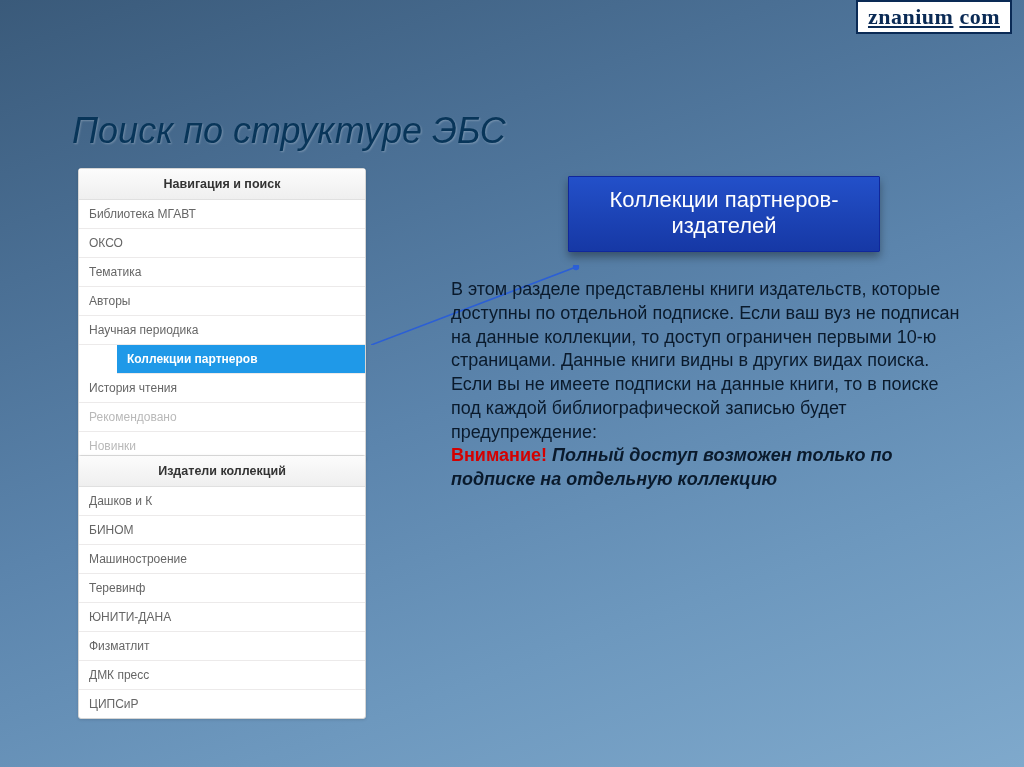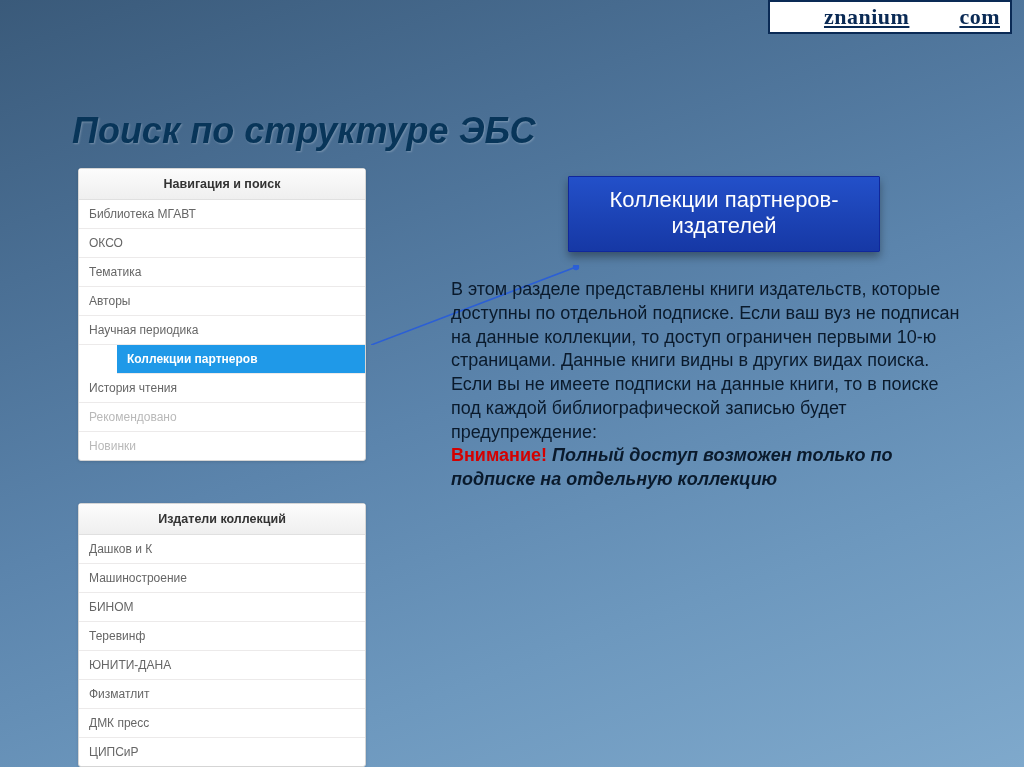"znanium" .logo .underline { margin-left: 44px -> none }
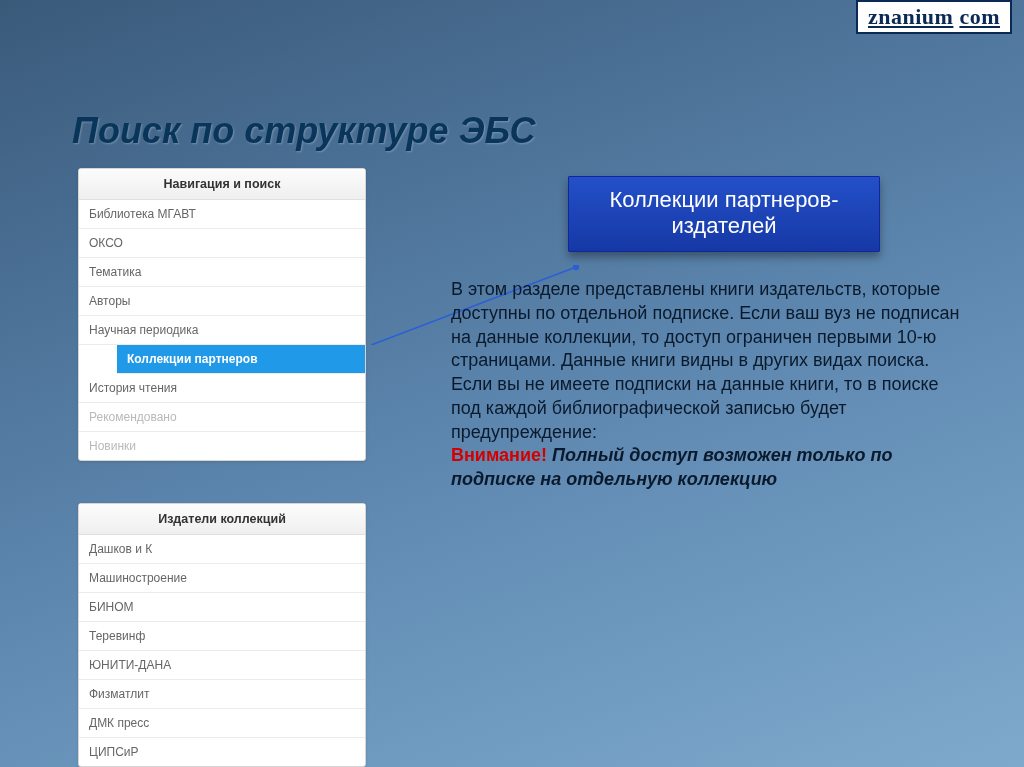"Поиск по структуре ЭБС" .slide-title { font-weight: bold -> normal }
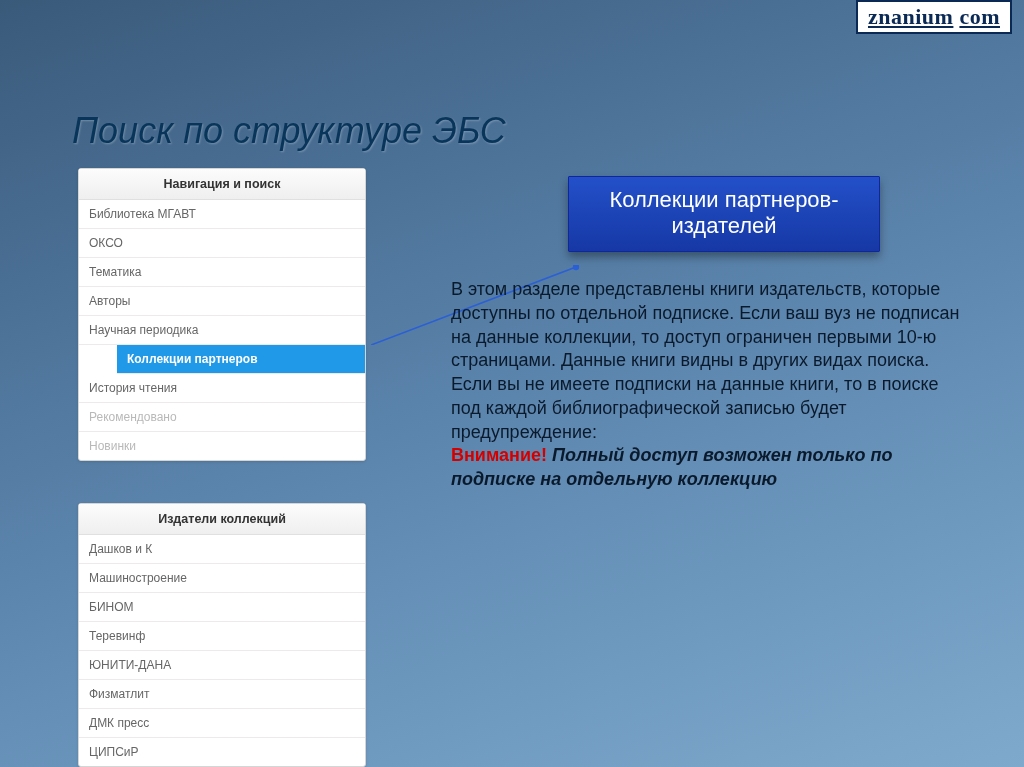"Издатели коллекций" .pub-panel { margin-top: 48px -> none }
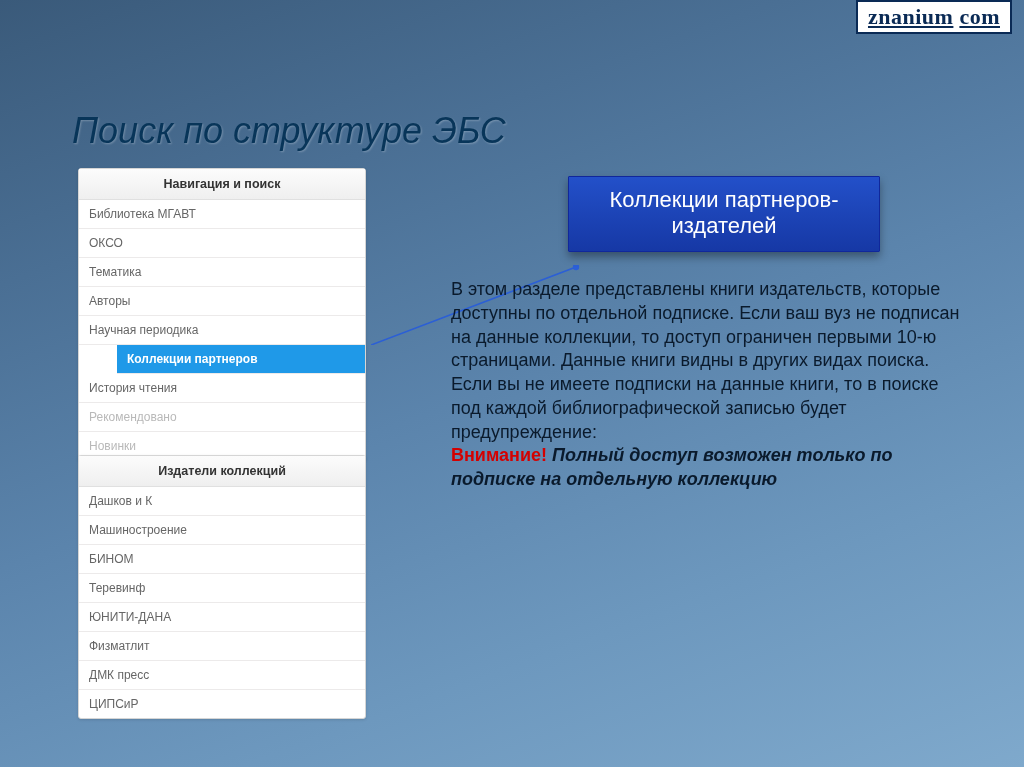"Машиностроение" div.panel-item { order: before "БИНОМ" -> after "БИНОМ" }
